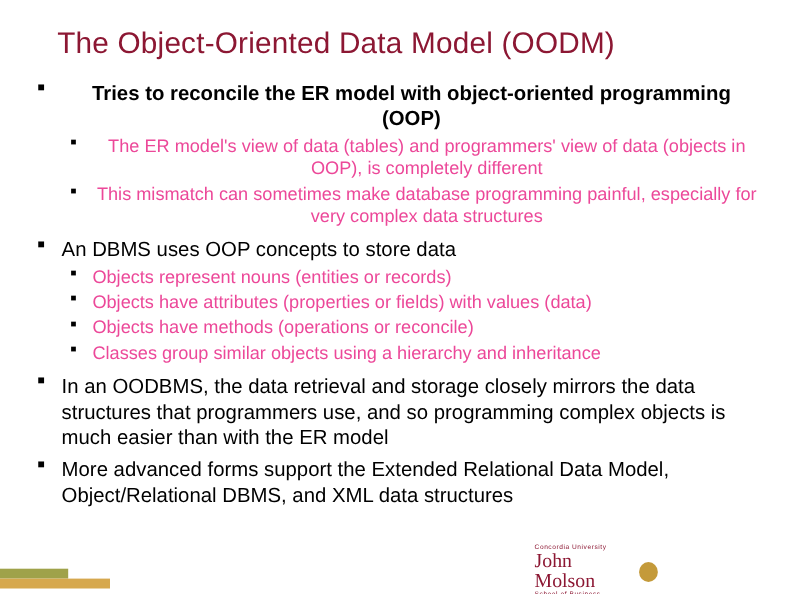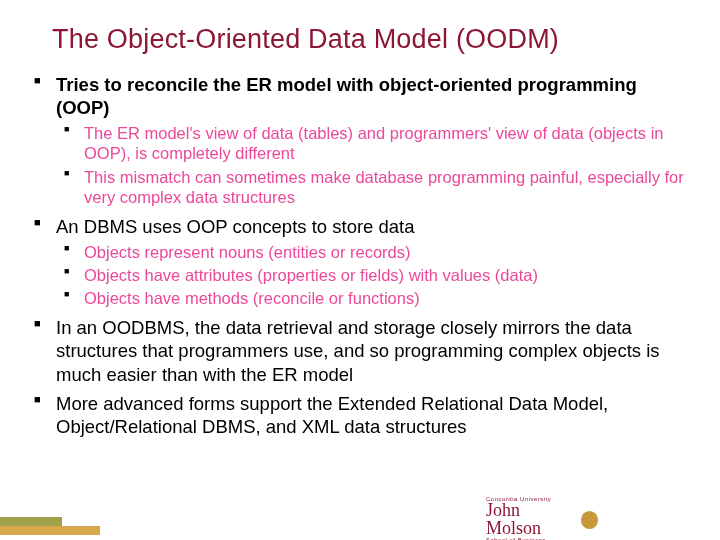"Tries to reconcile the ER" ul.level1 > li.bold { text-align: none -> center }
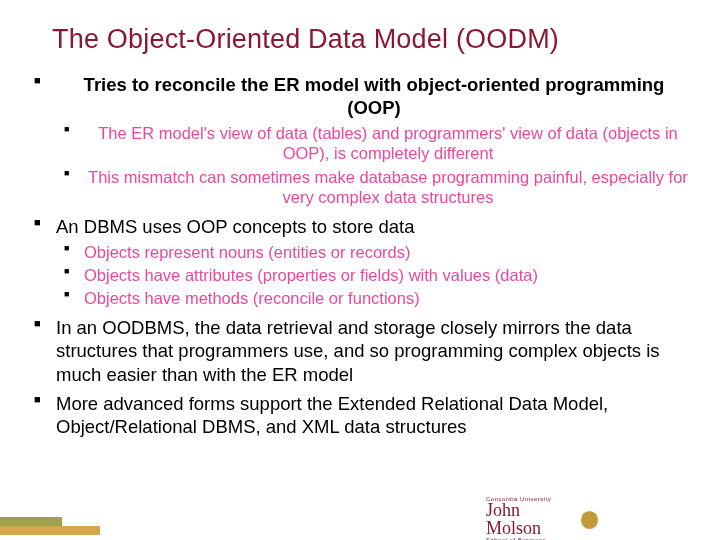"Objects have methods (reconcile or" li { text: reconcile or functions -> operations or reconcile }
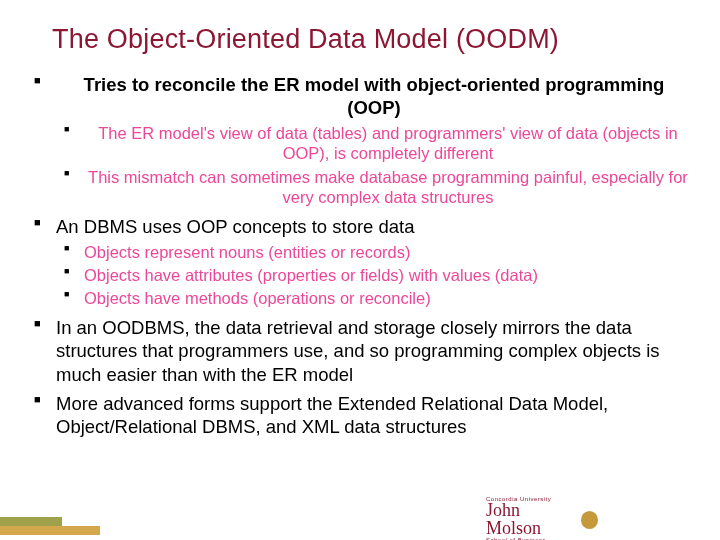"Classes group similar objects using" li { html: none -> <li>Classes group similar objects using a hierarchy and inheritance</li> }
